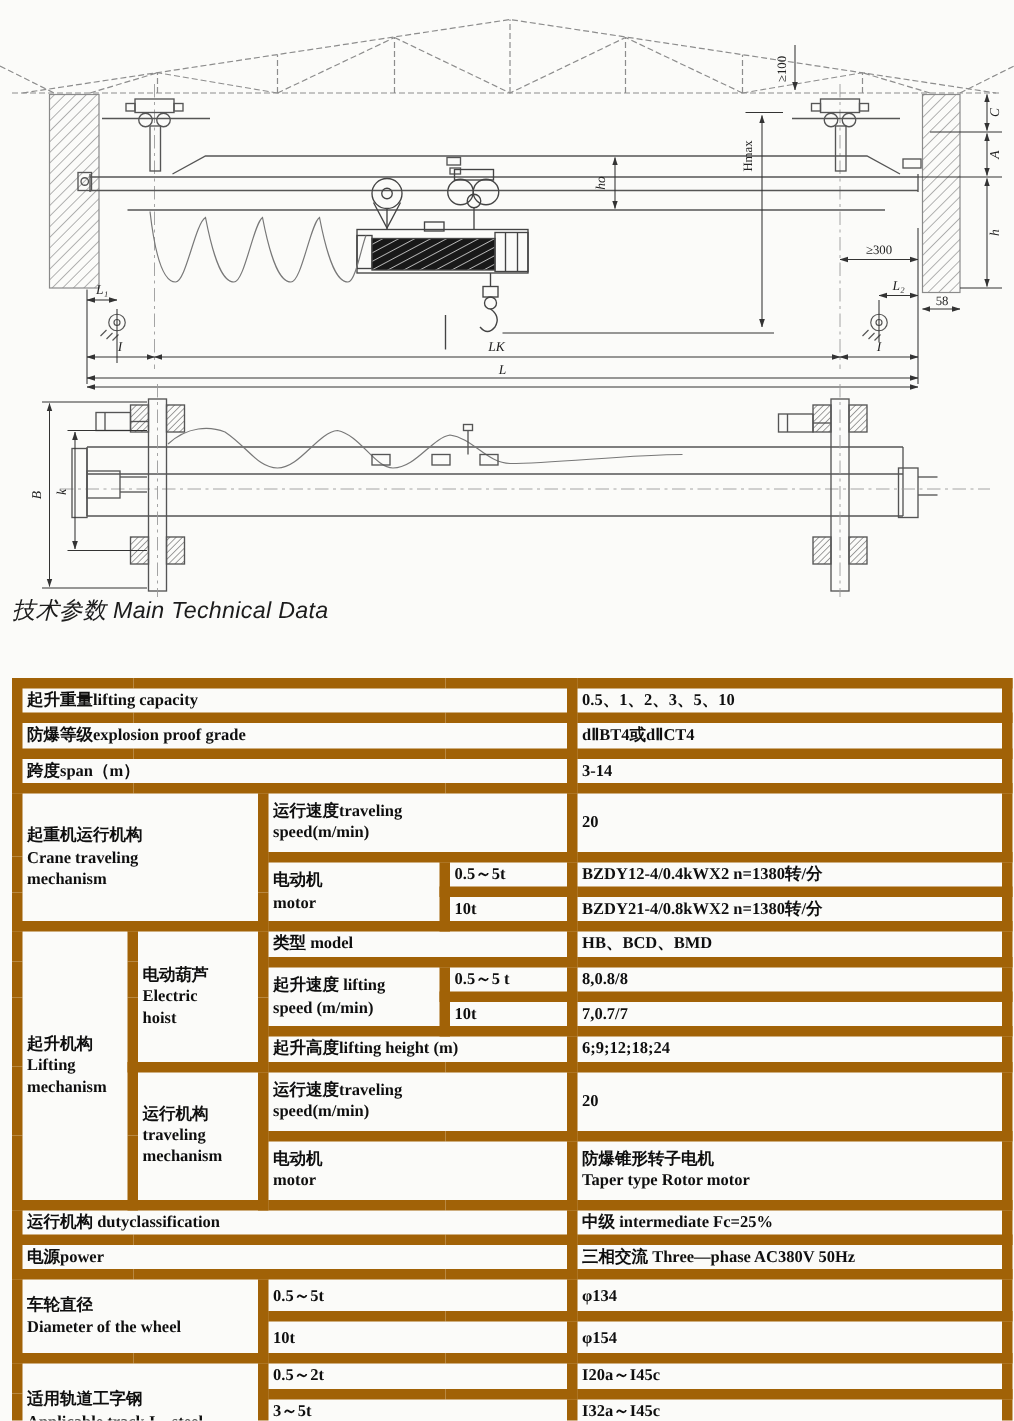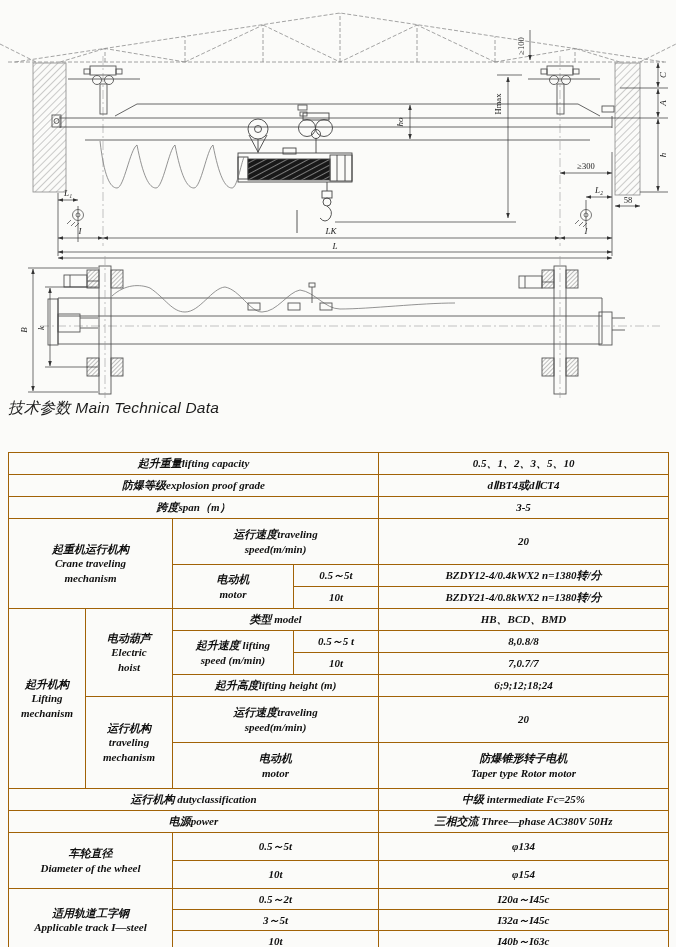"起升重量lifting capacity" #spec-table td { border: 1px solid #a16207 -> 7px solid #a16207; font-style: italic -> none; text-align: center -> none }
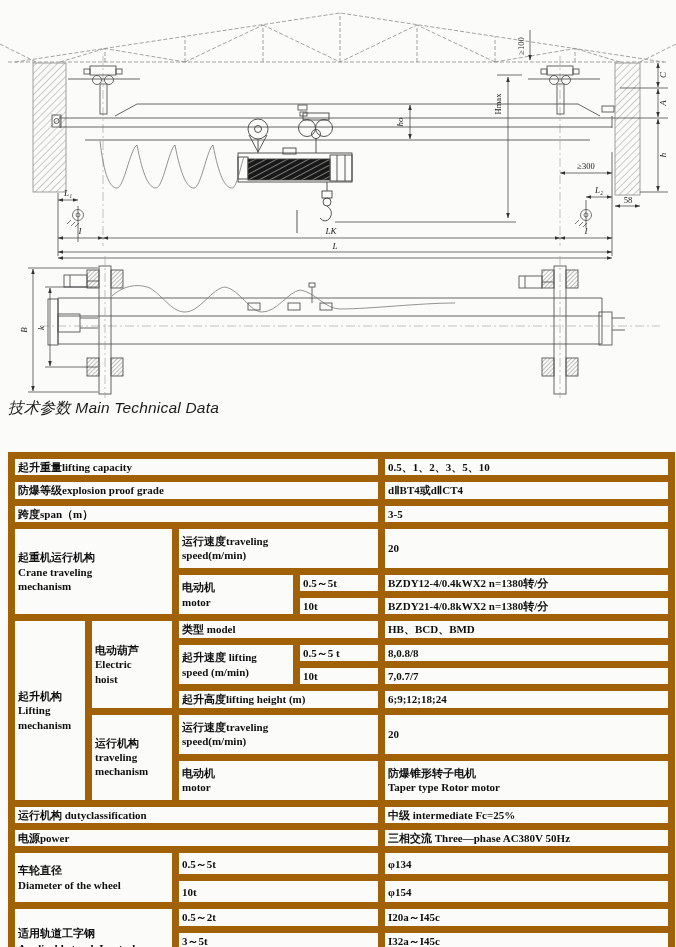"3-5" td { text: 3-5 -> 3-14 }
